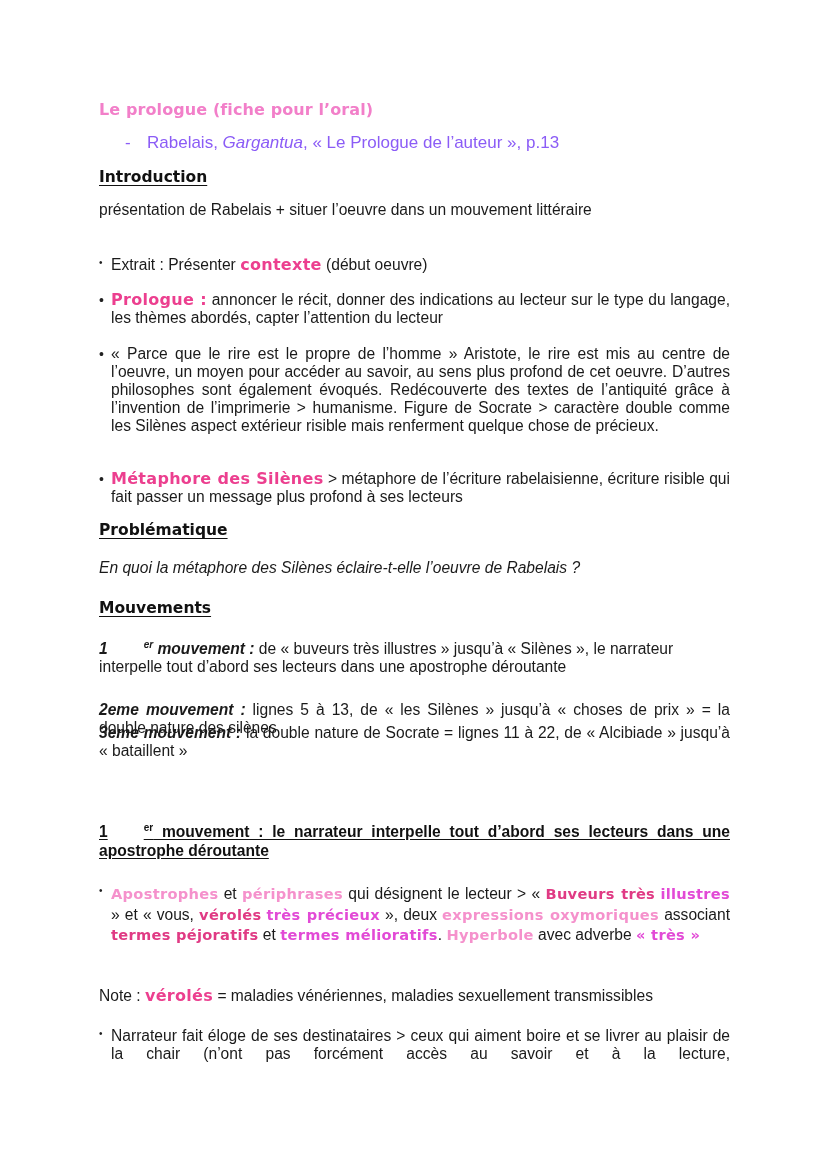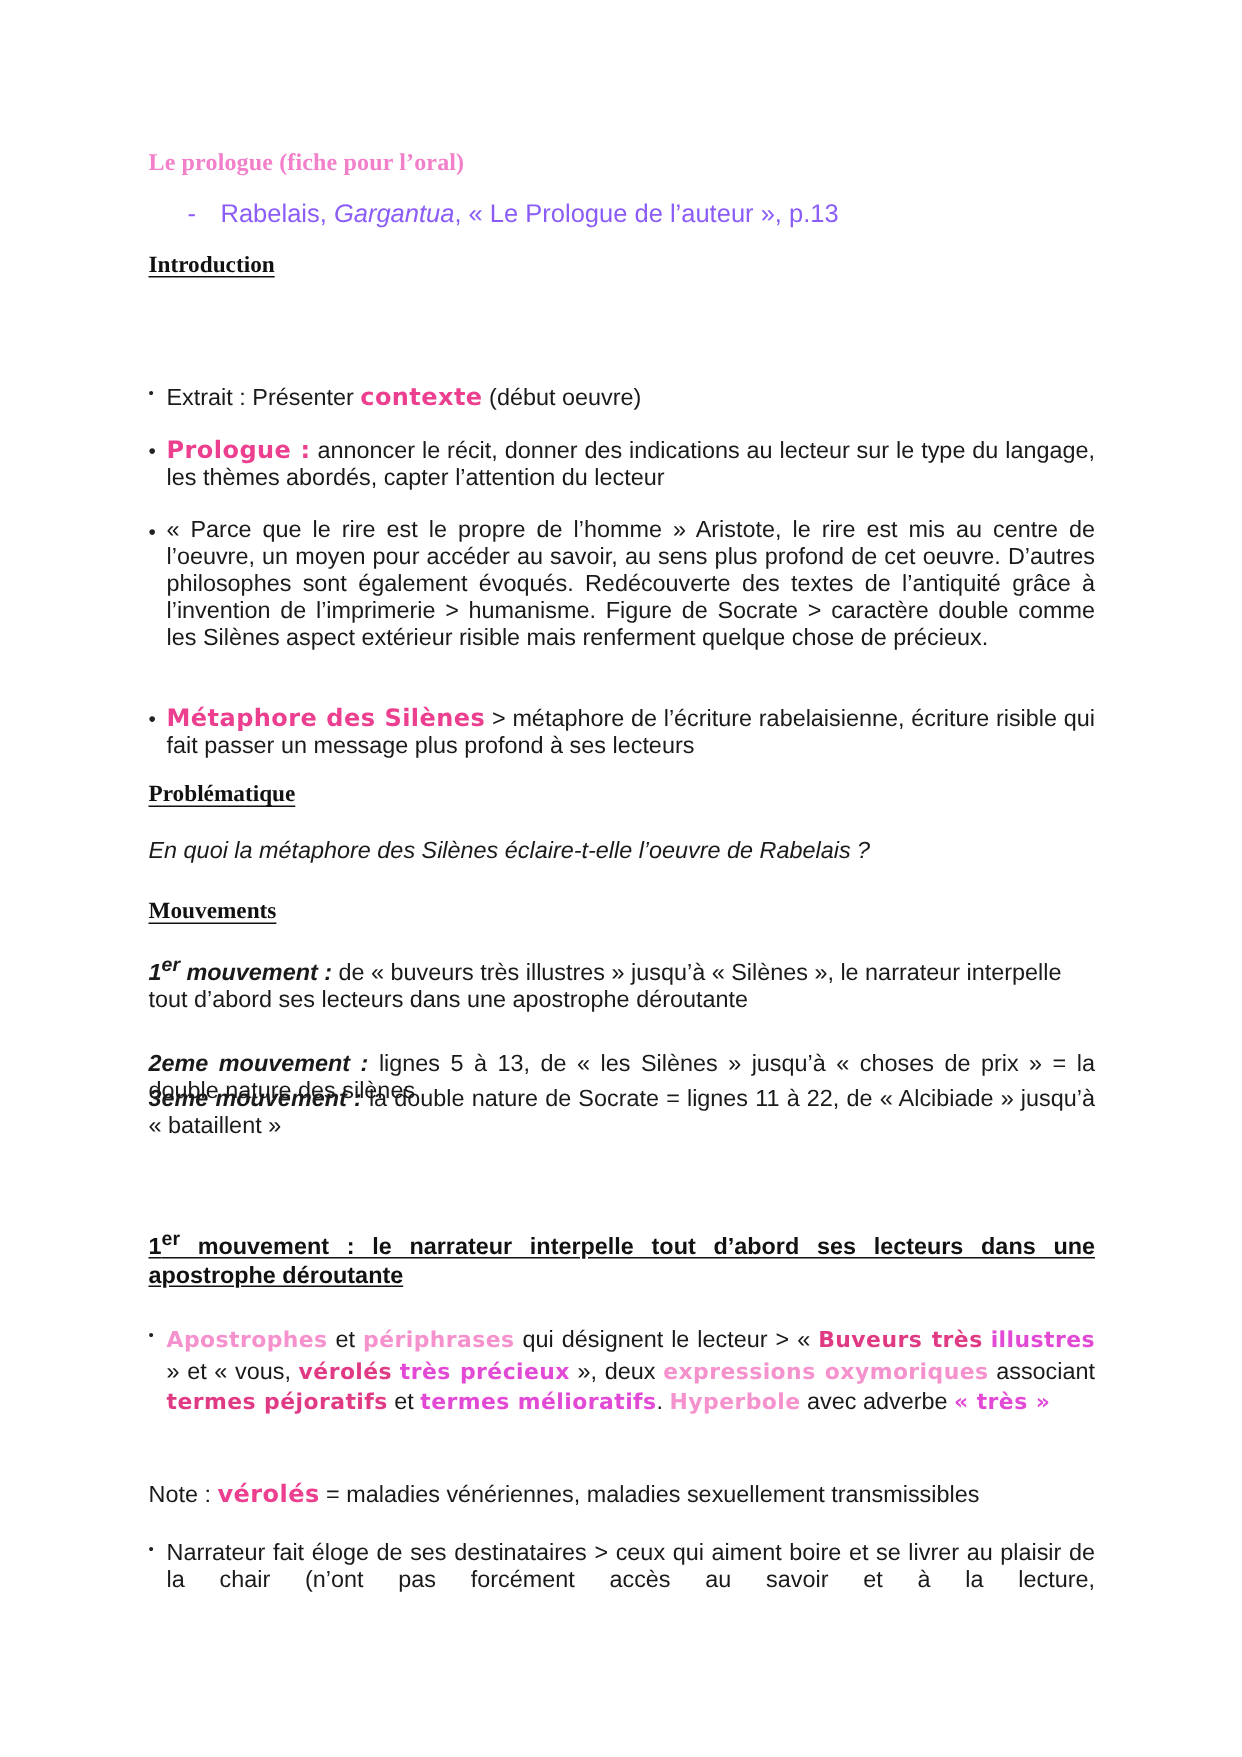"Le prologue (fiche pour l’oral)" .abs { font-family: Liberation Serif, serif -> none }
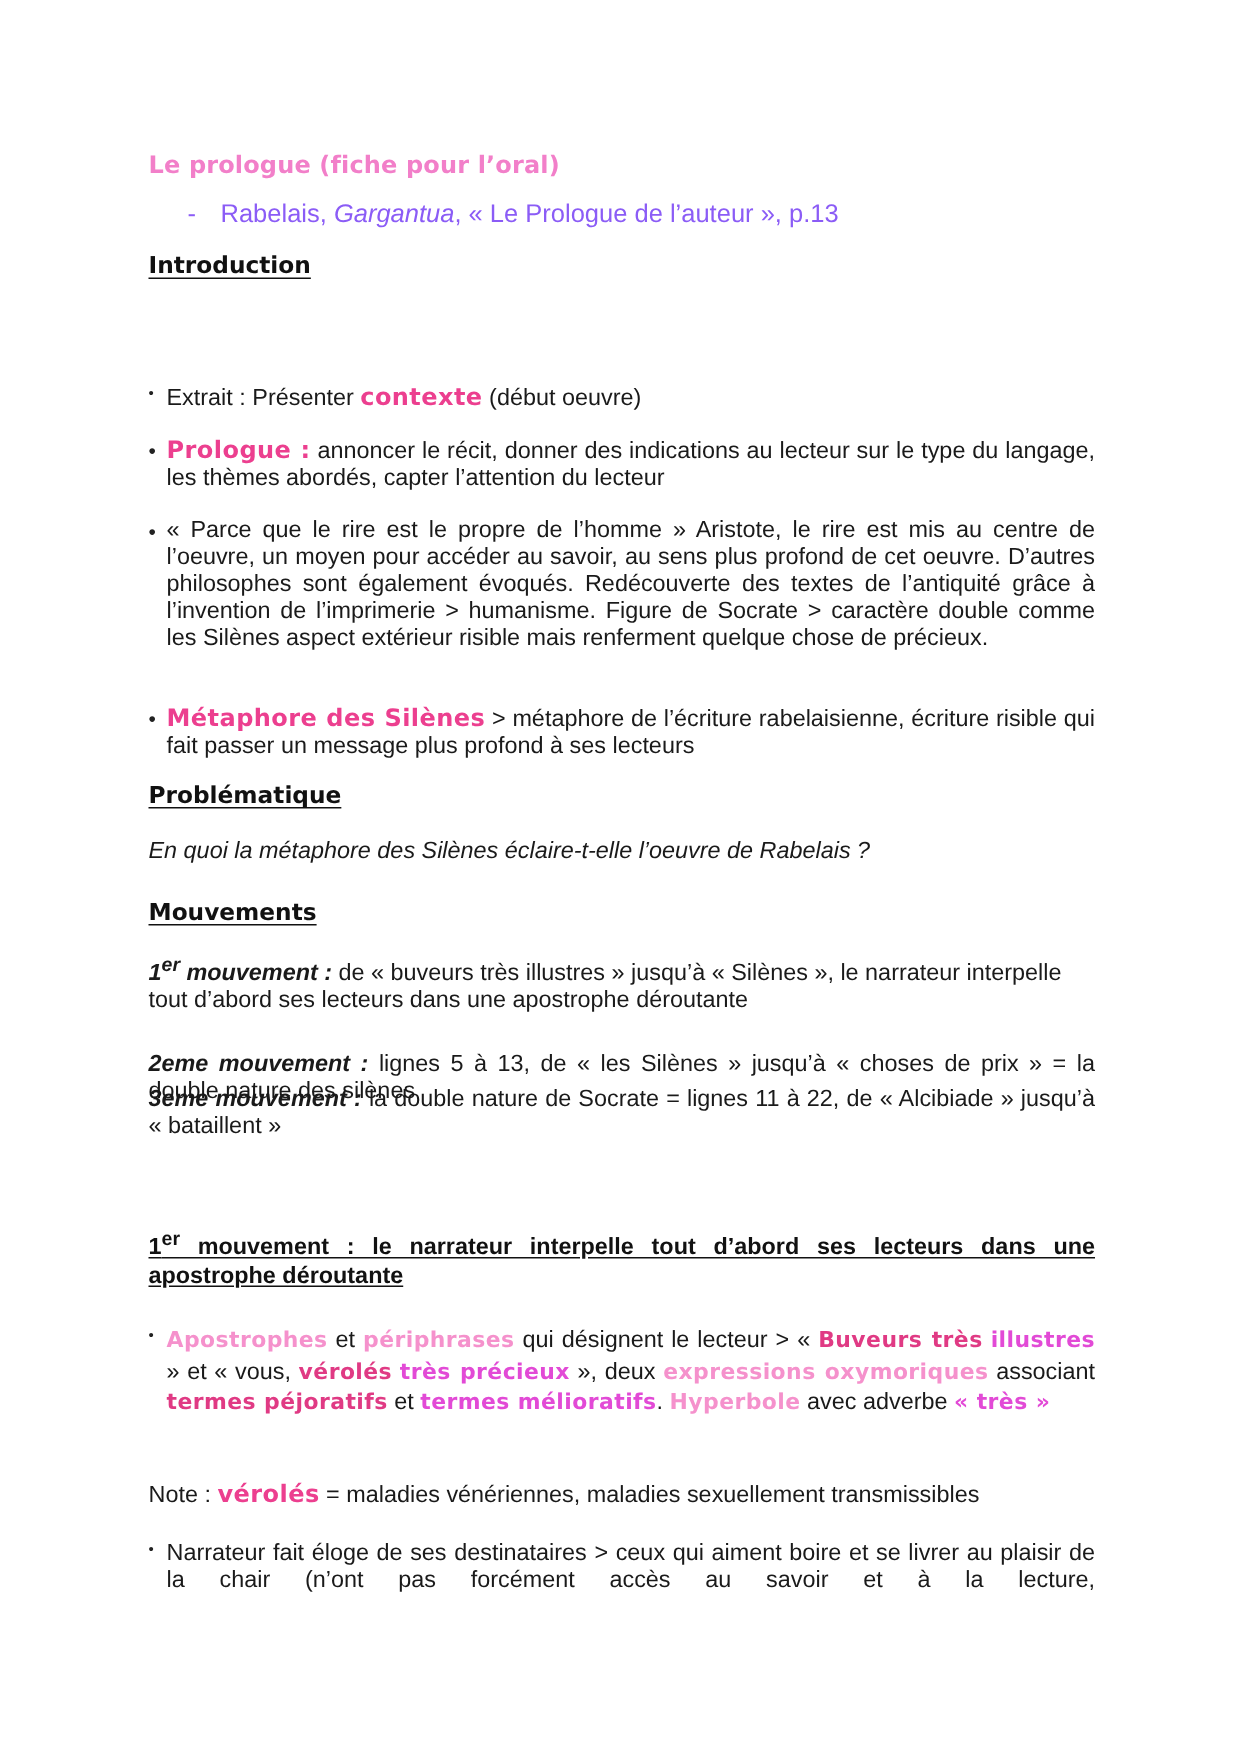"présentation de Rabelais + situer" div { html: none -> <div>présentation de Rabelais + situer l’oeuvre dans un mouvement littéraire</div> }
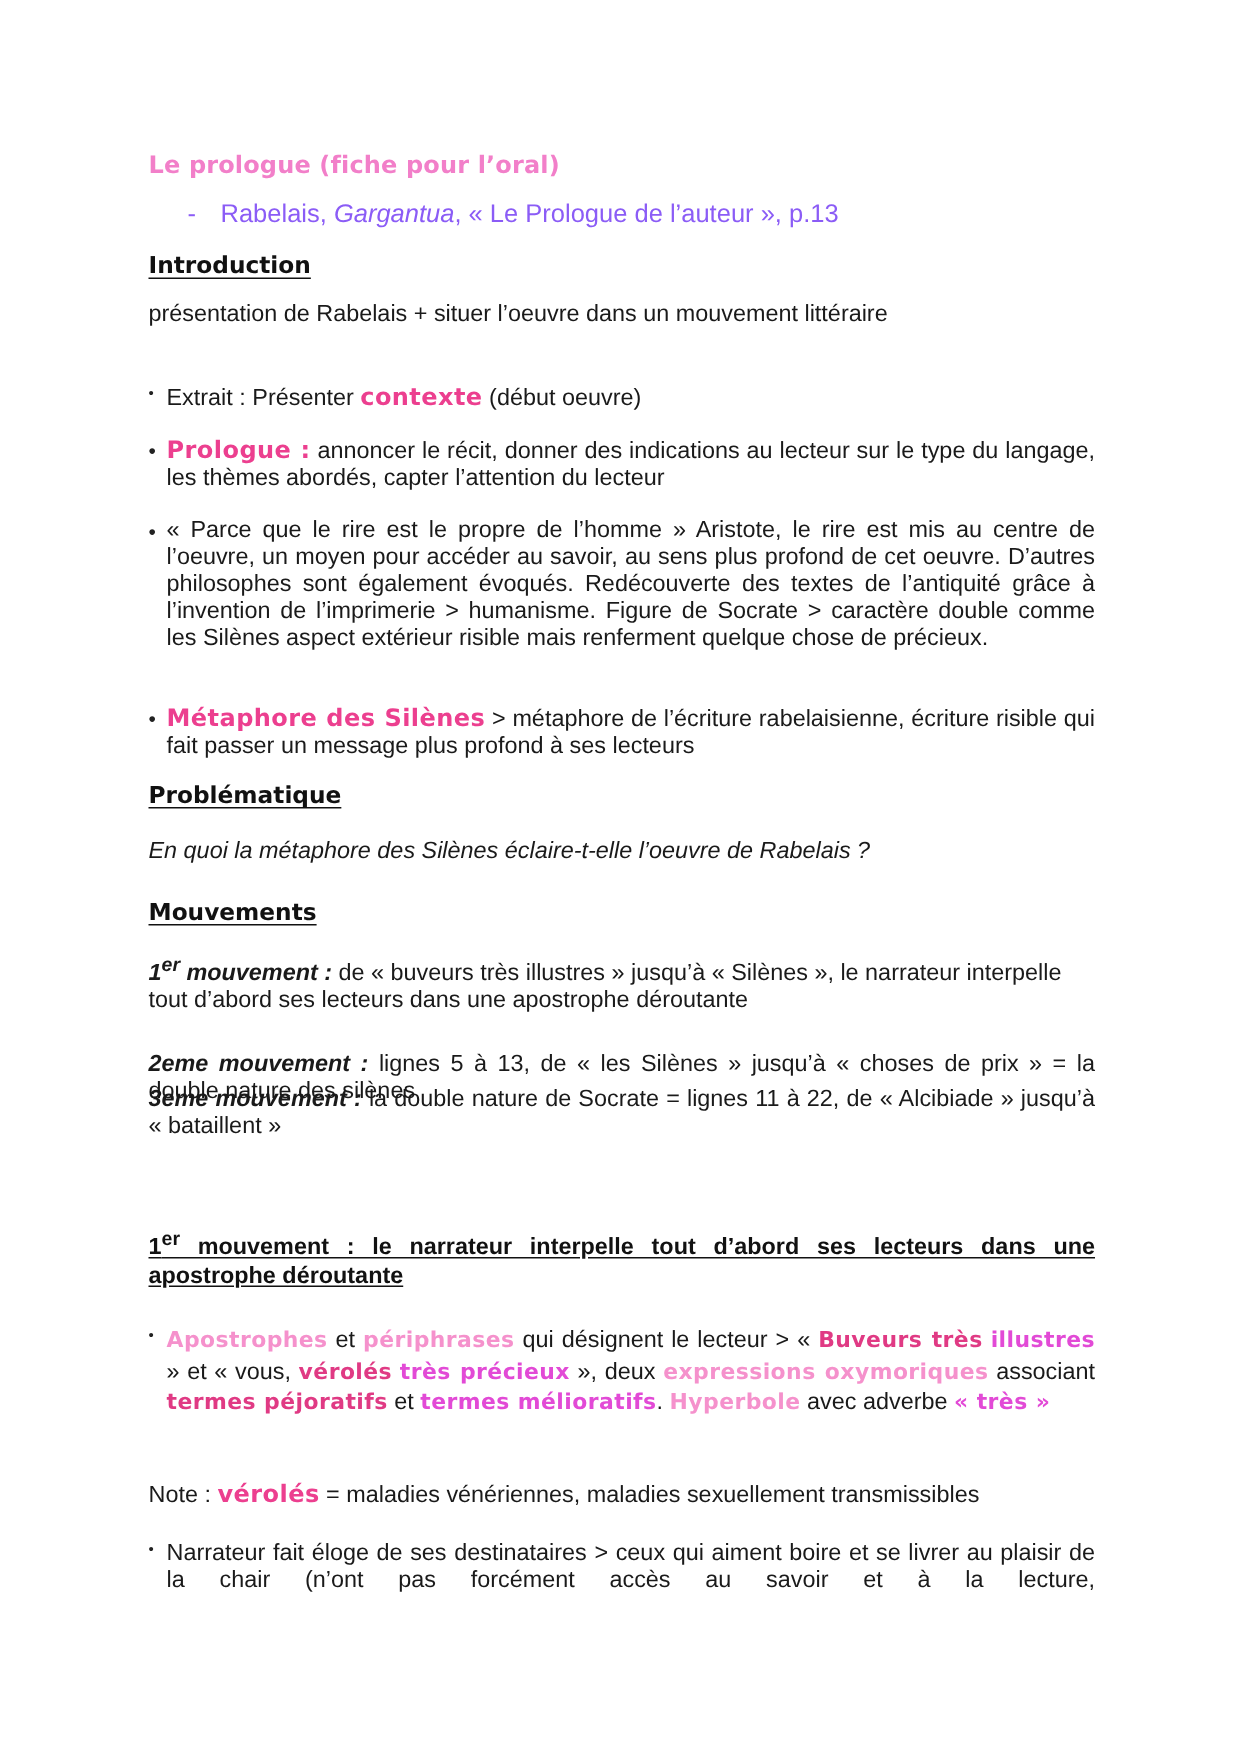"er" sup { font-size: 13px -> 10px; margin-left: none -> 36px }
